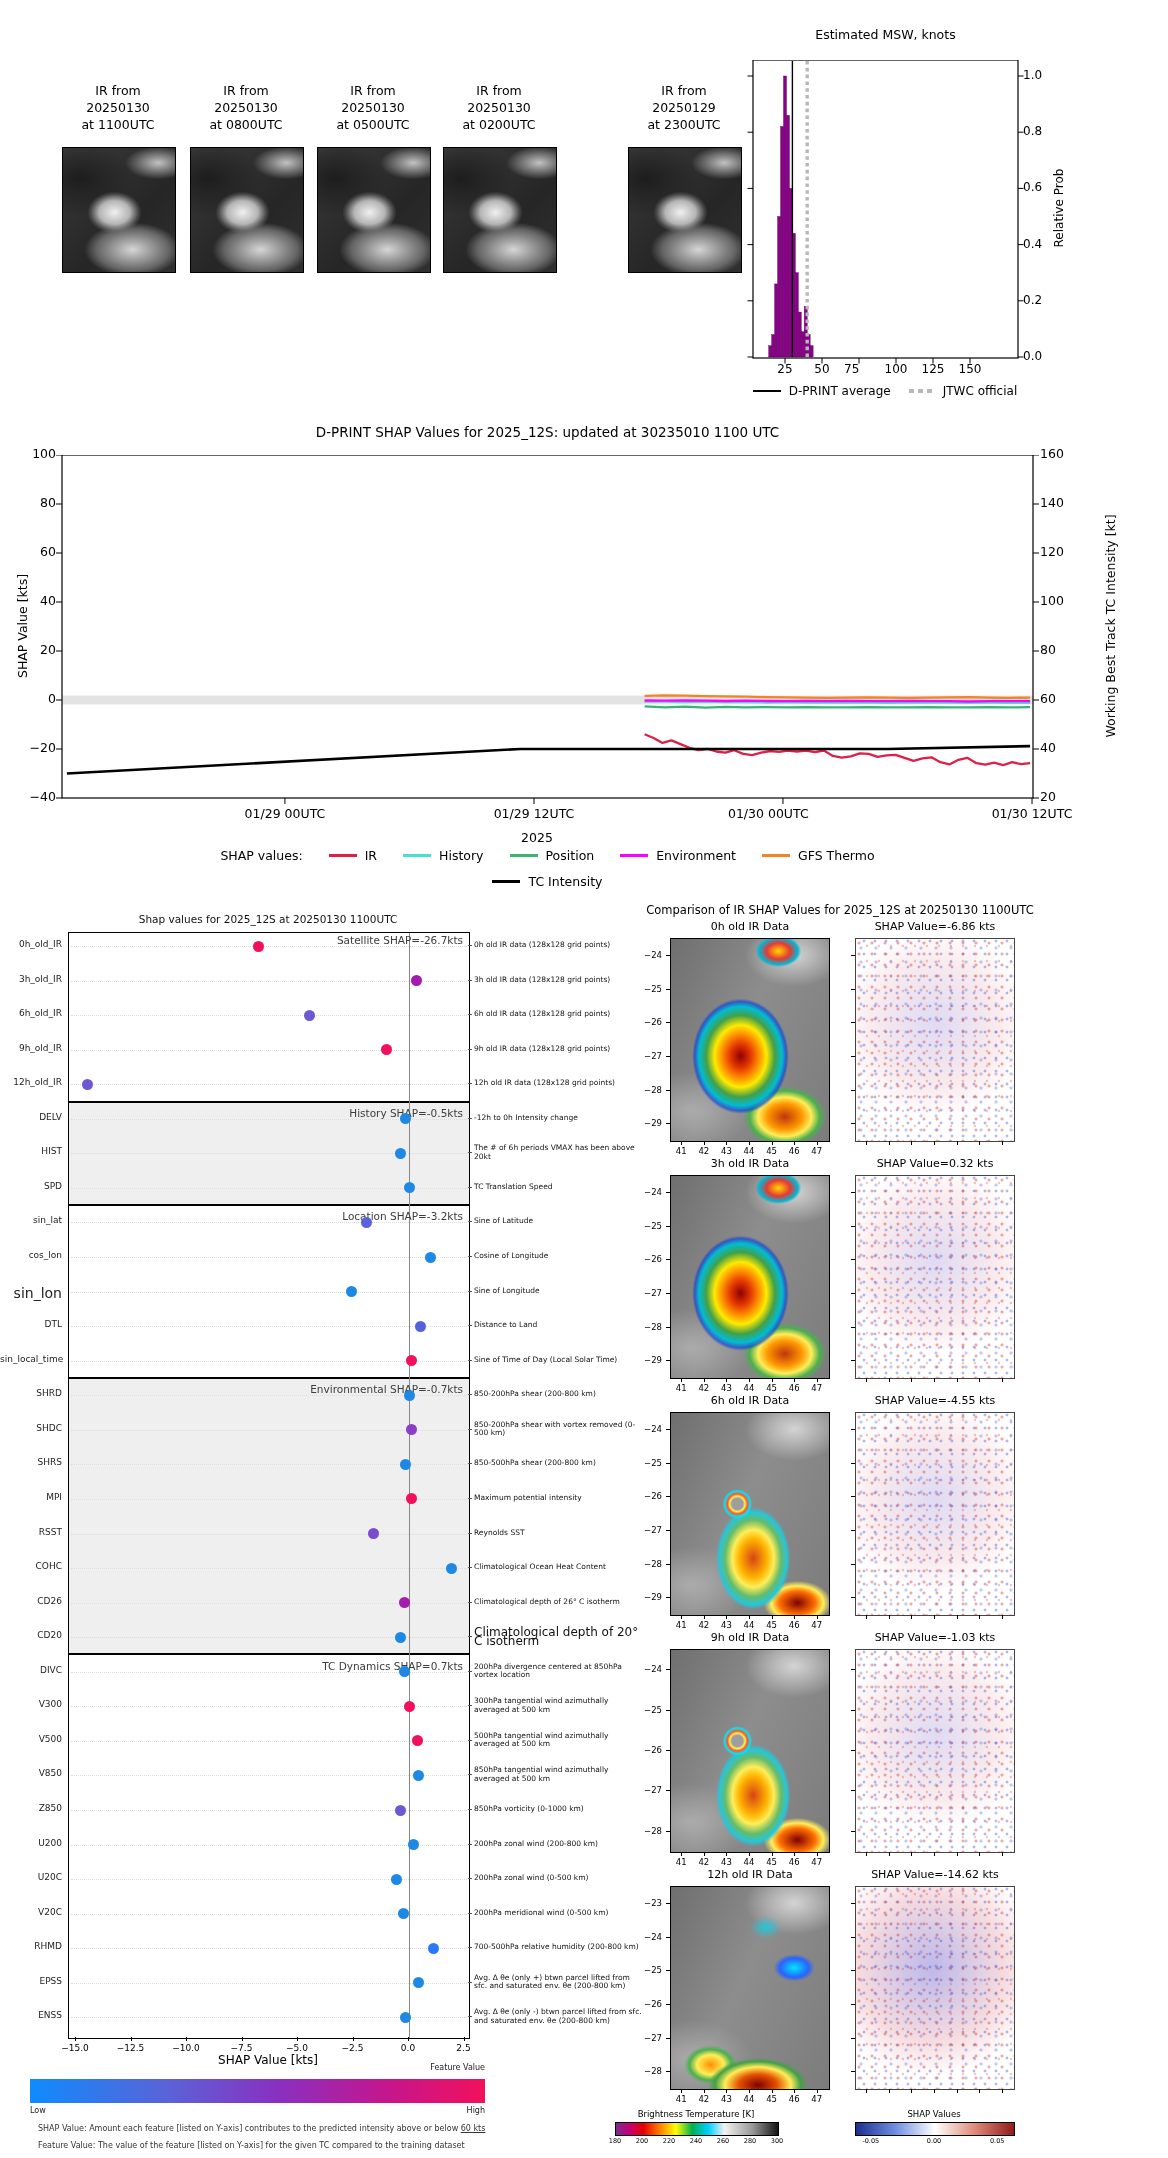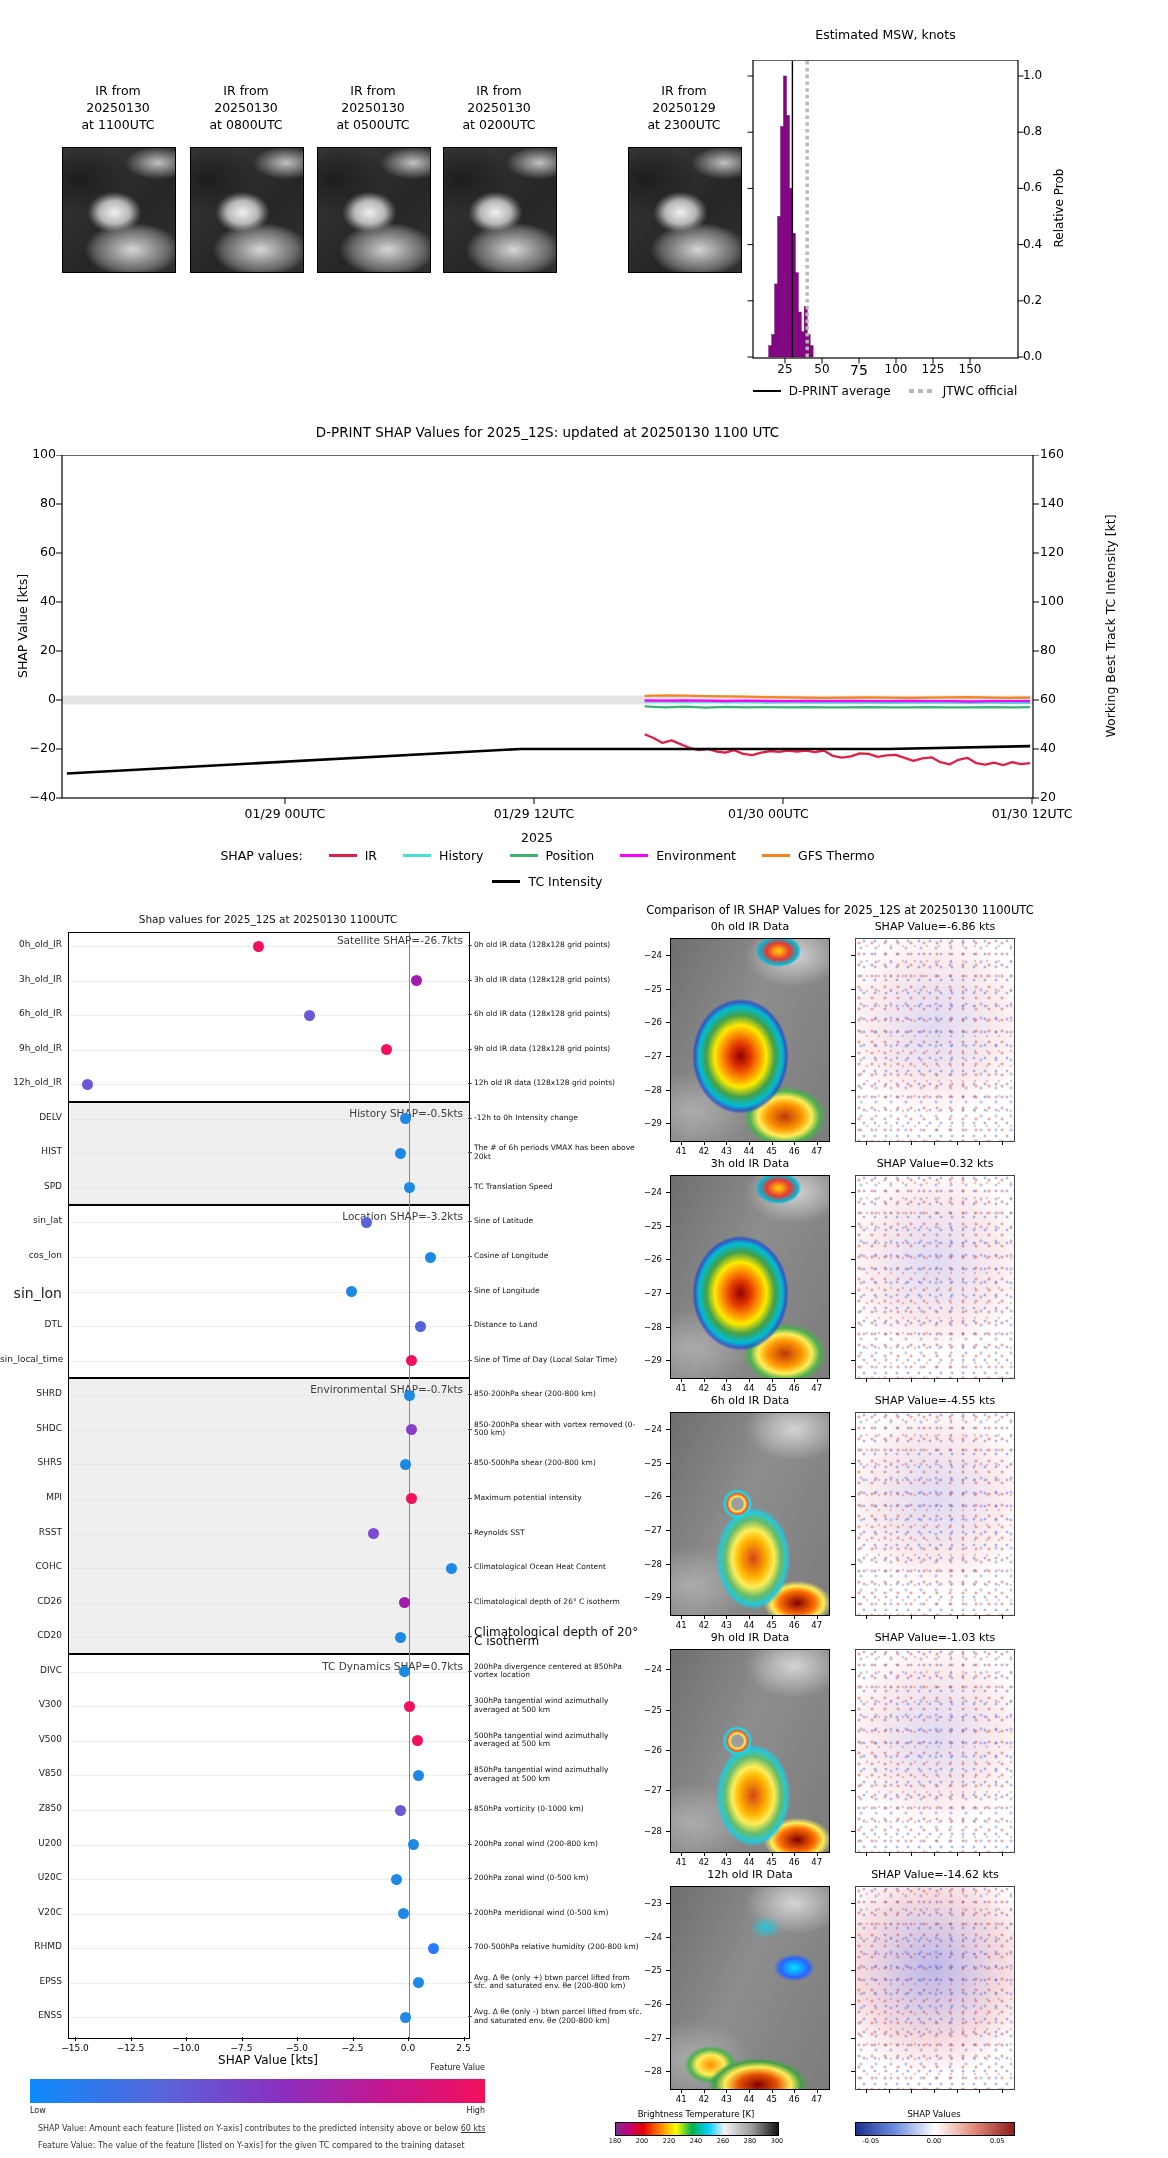"75" div { font-size: 14px -> 12px; text-align: center -> left }
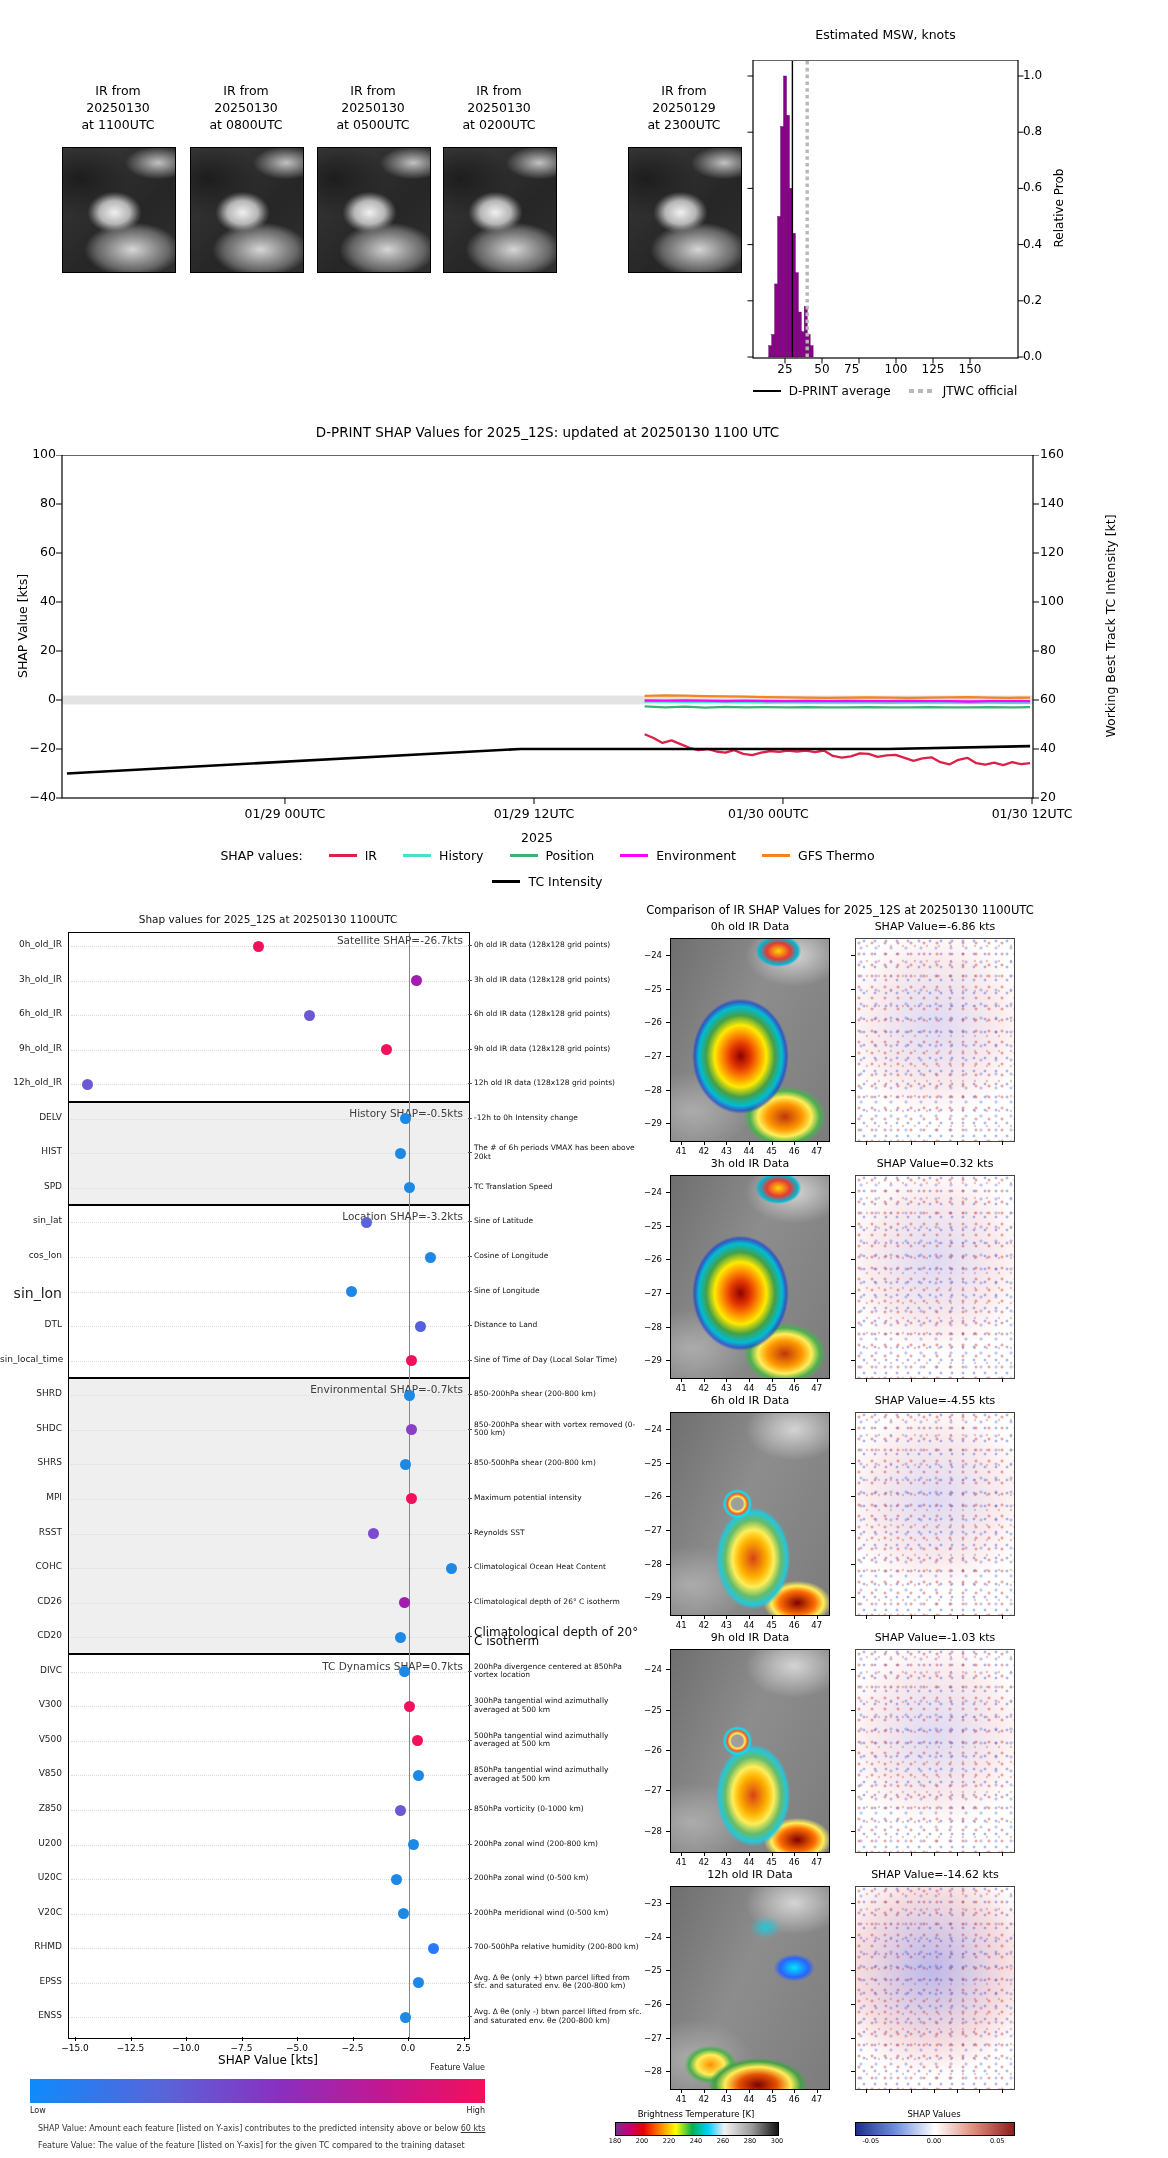"D-PRINT SHAP Values for 2025_12S:" div.abs { text: 20250130 -> 30235010 }
